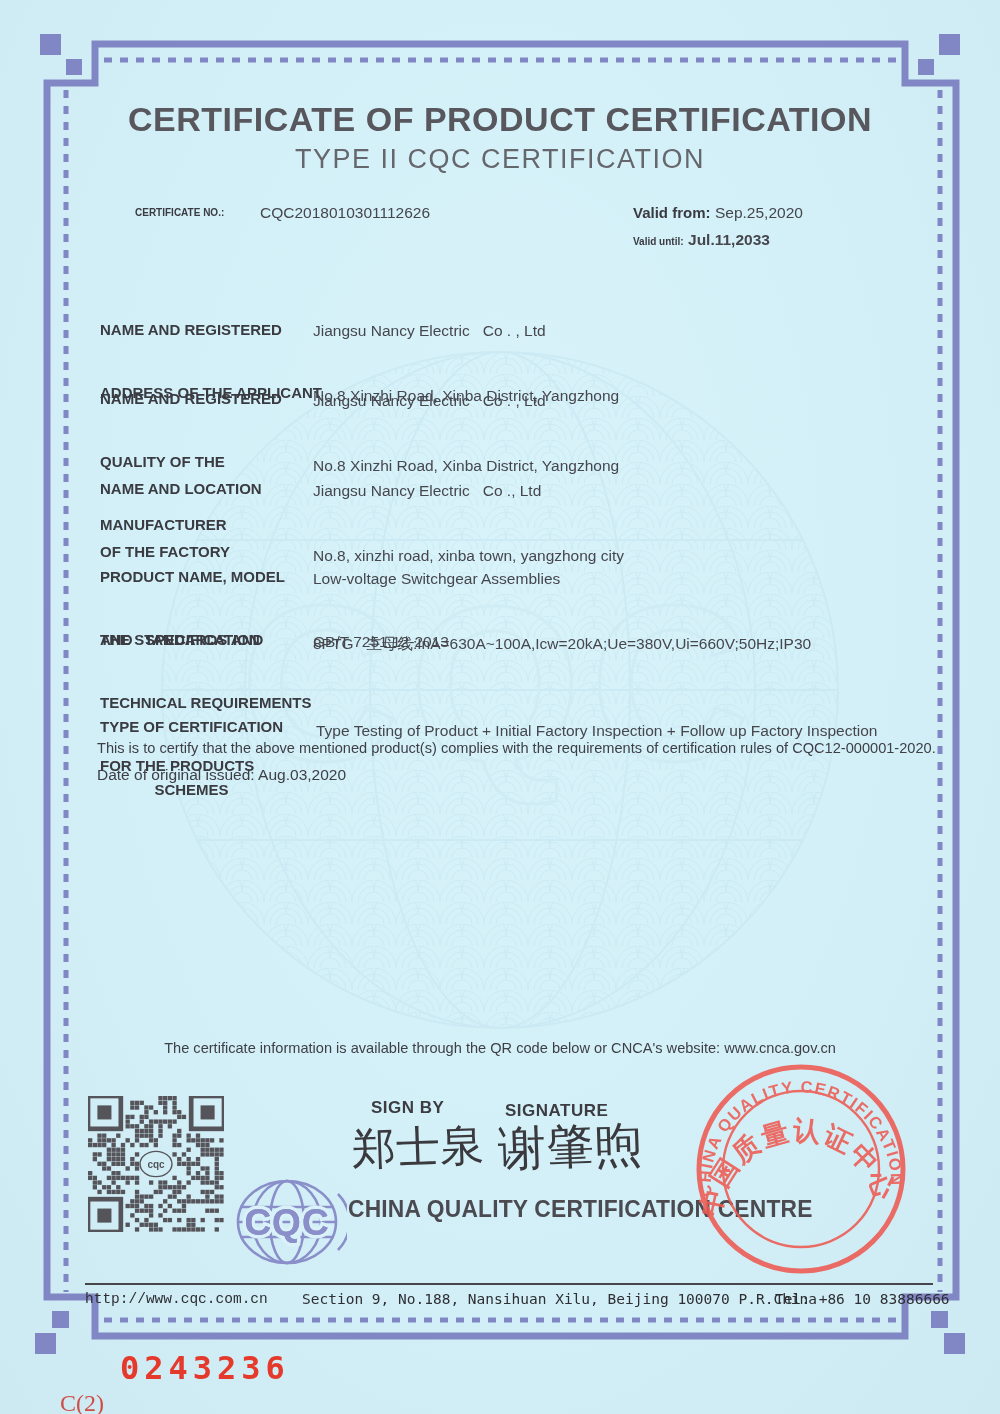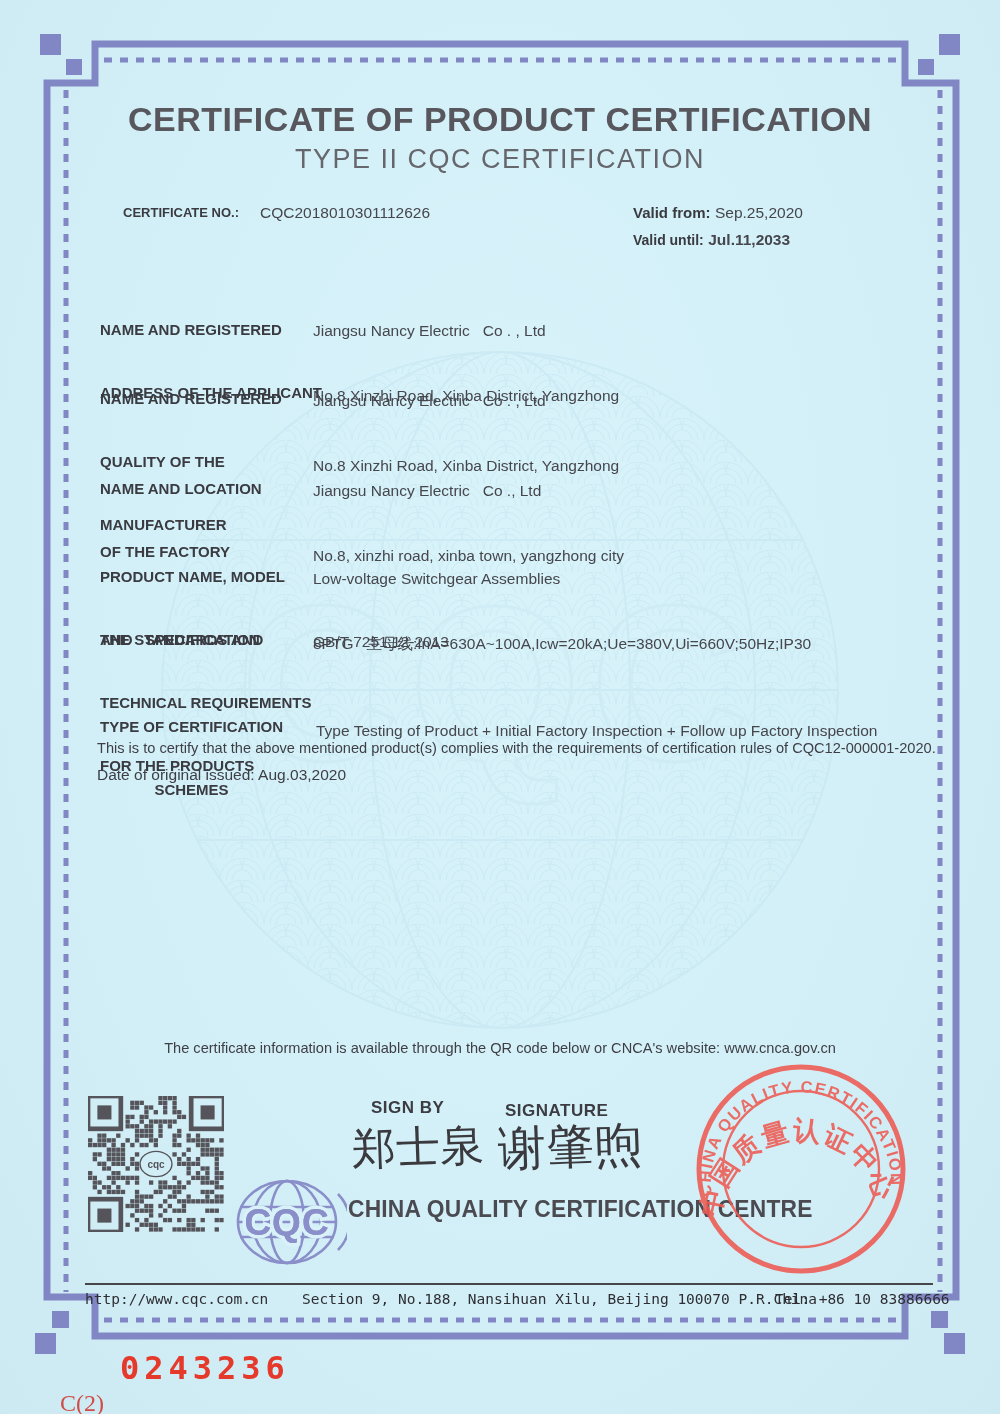"CERTIFICATE NO.:" div.abs { font-size: 13px -> 10px; left: 123px -> 135px }
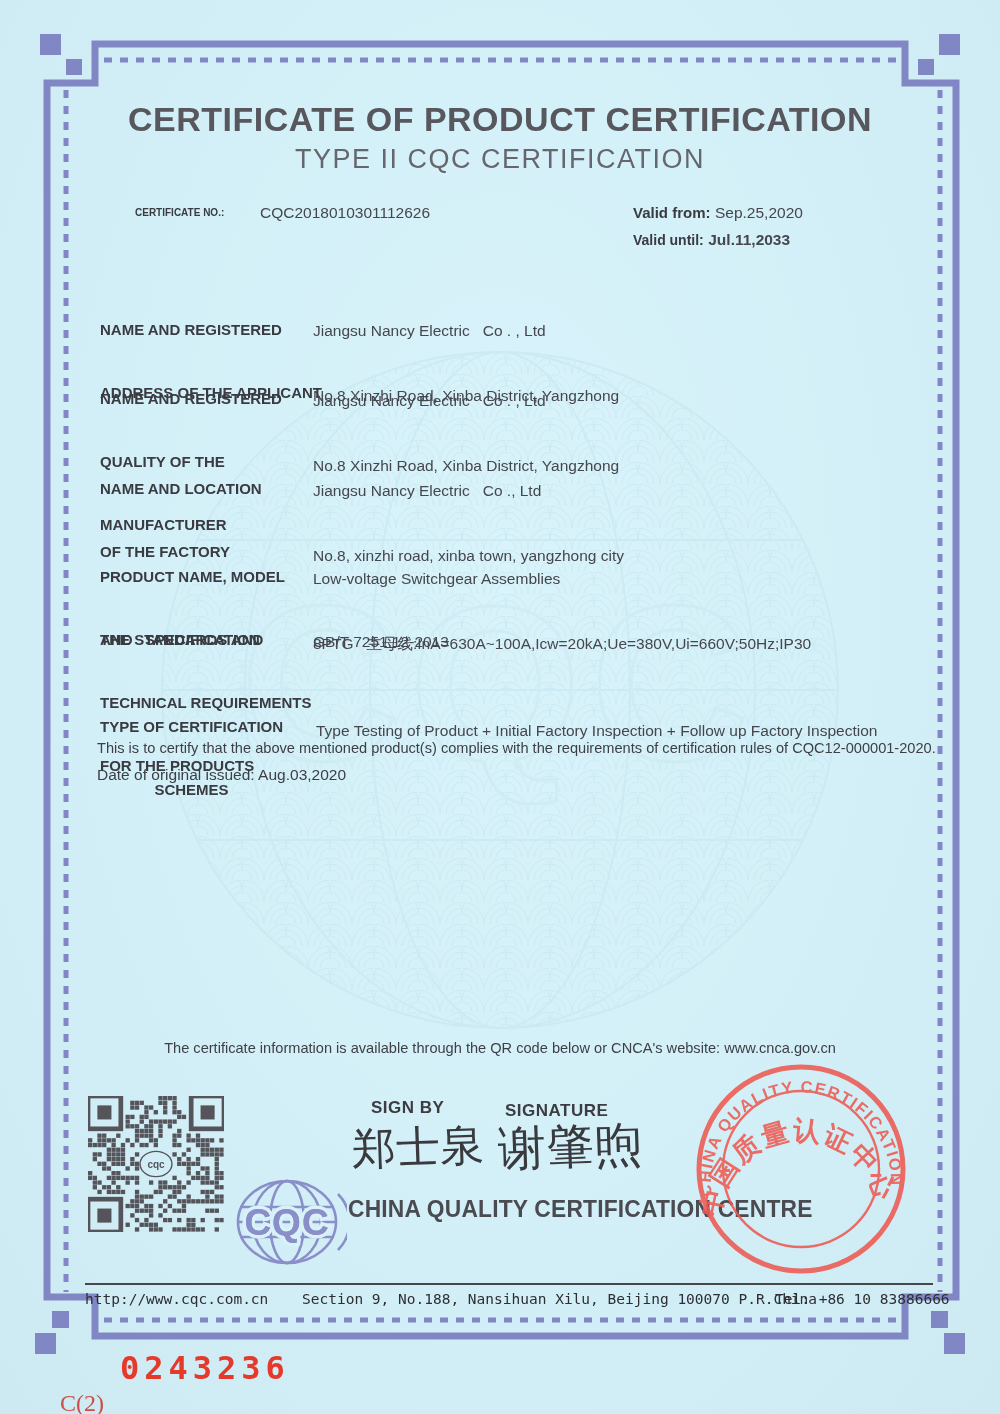"Valid until:" span.lbl { font-size: 14px -> 10px }
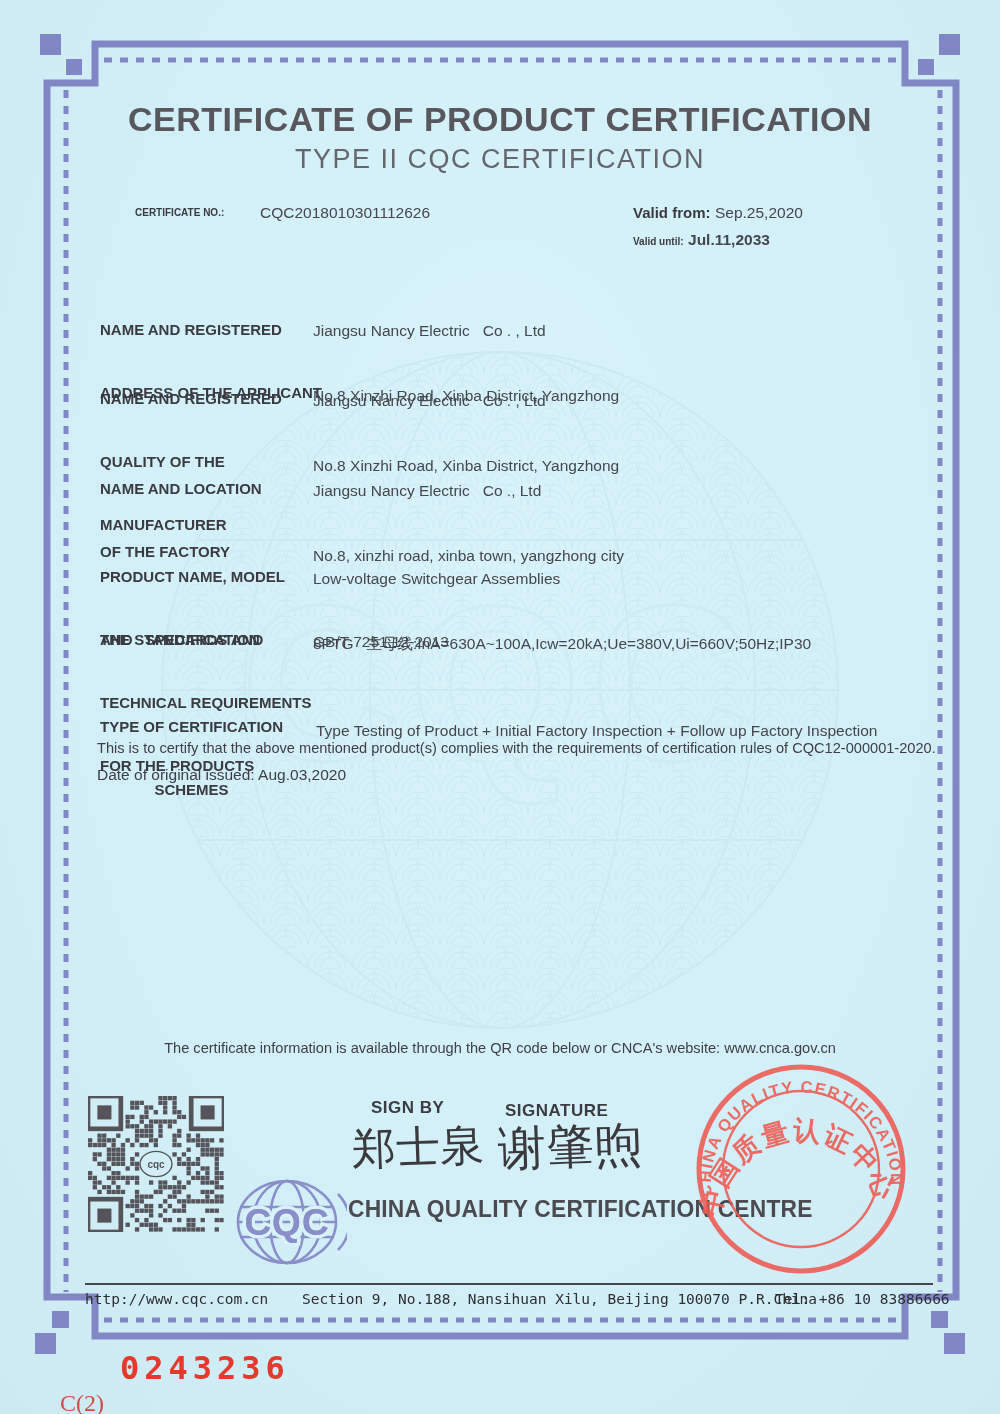"http://www.cqc.com.cn" div.abs { font-family: none -> Liberation Mono, monospace }
